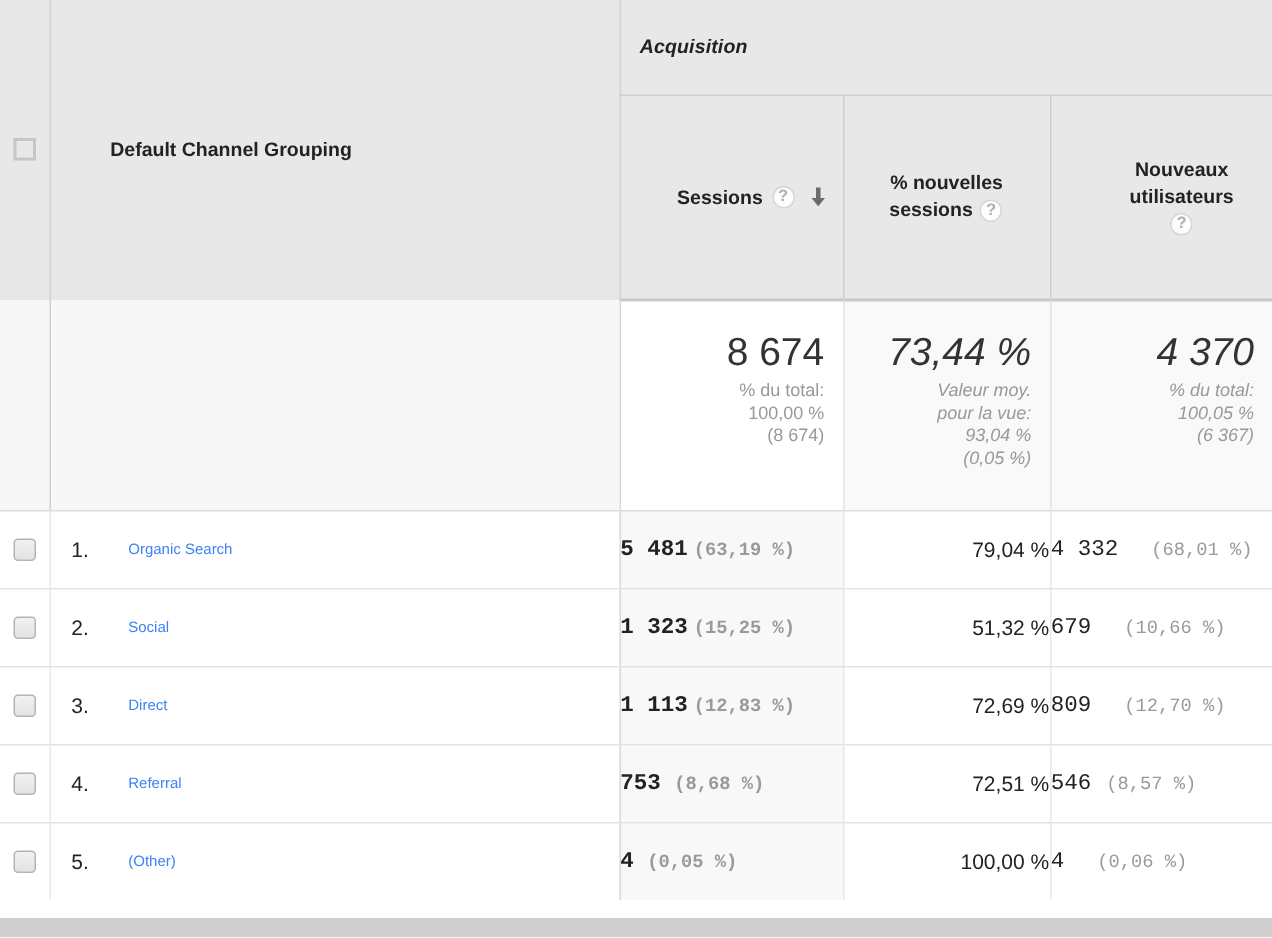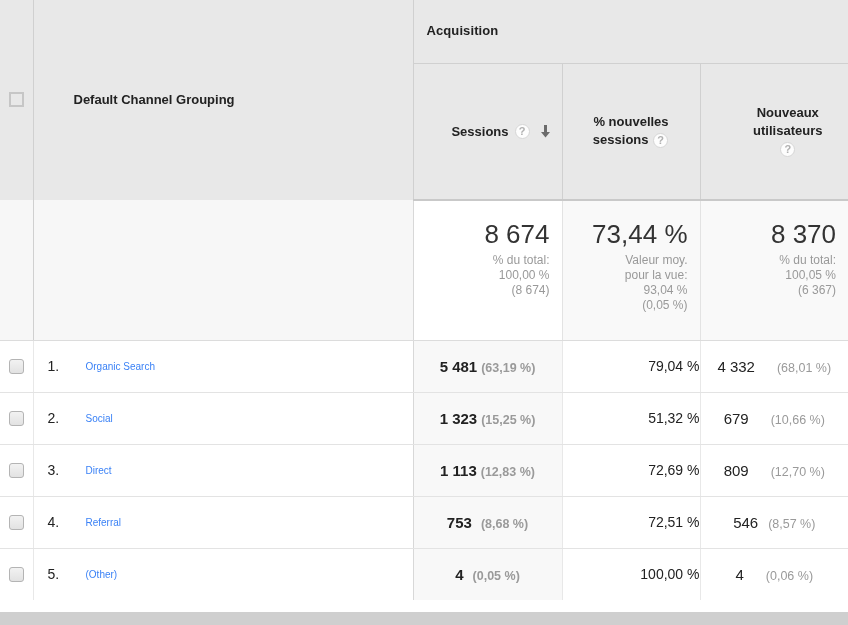"Acquisition" .group-label { font-style: none -> italic }
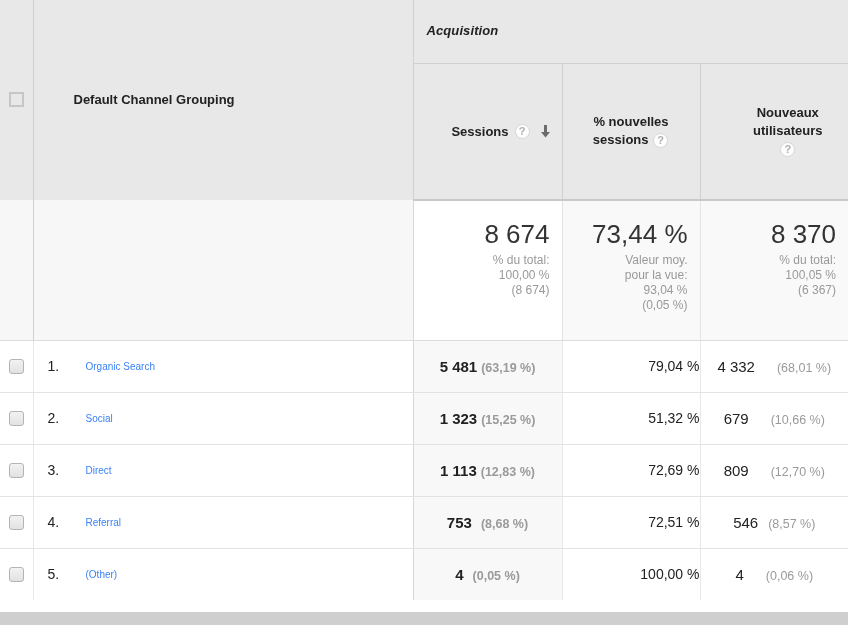"73,44 %" tr.summary-row td.sum-val { font-style: none -> italic }
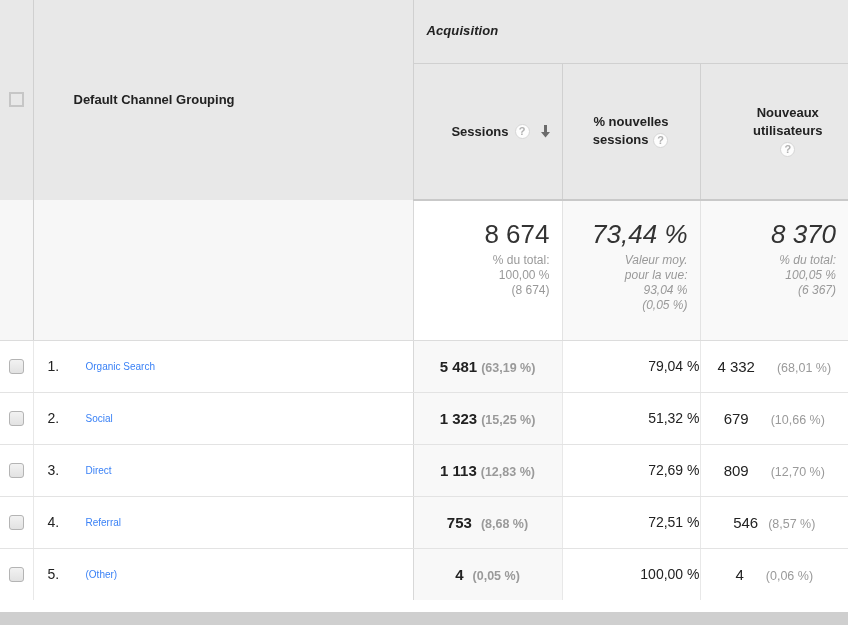"8 370" div.sum-big { text: 8 370 -> 4 370 }
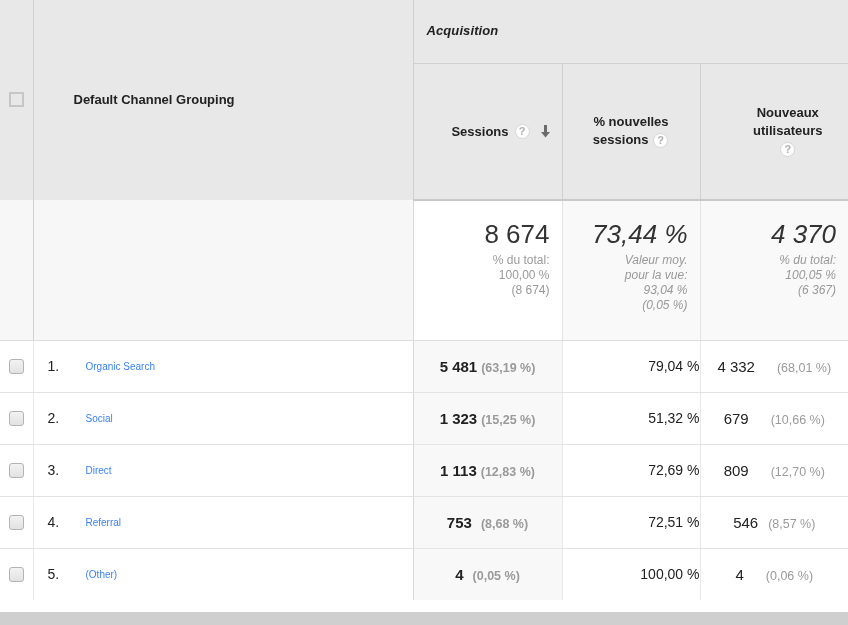"5 481 (63,19 %)" .num-cell { font-family: none -> Liberation Mono, monospace; text-align: center -> left }
